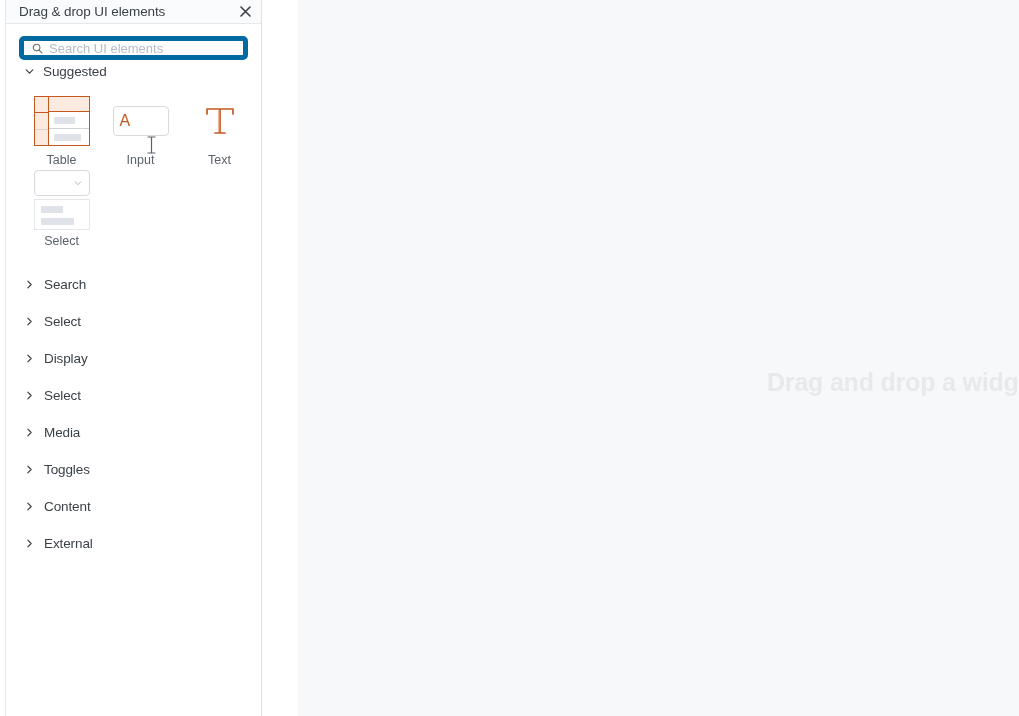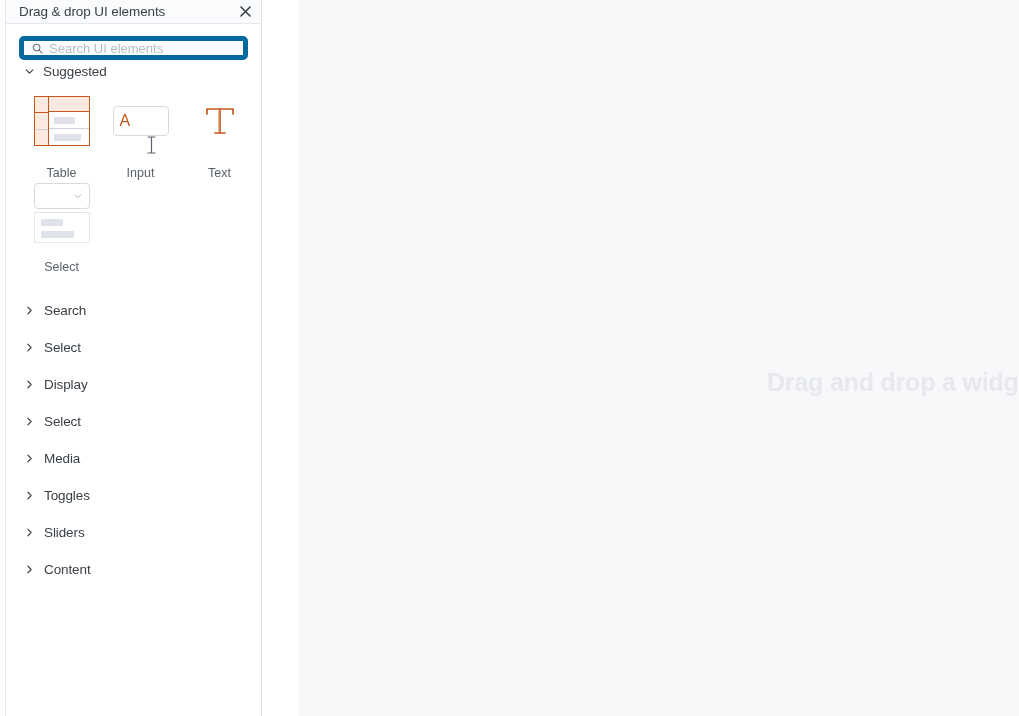"Table" .widget-label { margin-top: 14px -> 1px }
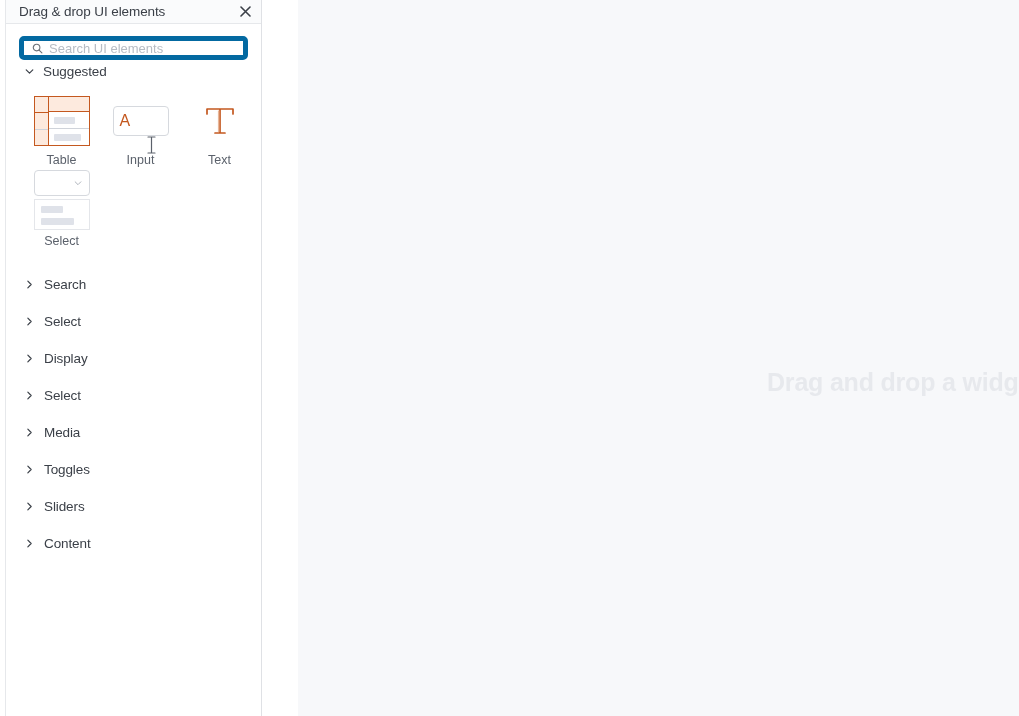"Sliders" div.cat-item { html: <div> <span> <svg> <path></path> </svg> </span> <span>Sliders</span> </div> -> none }
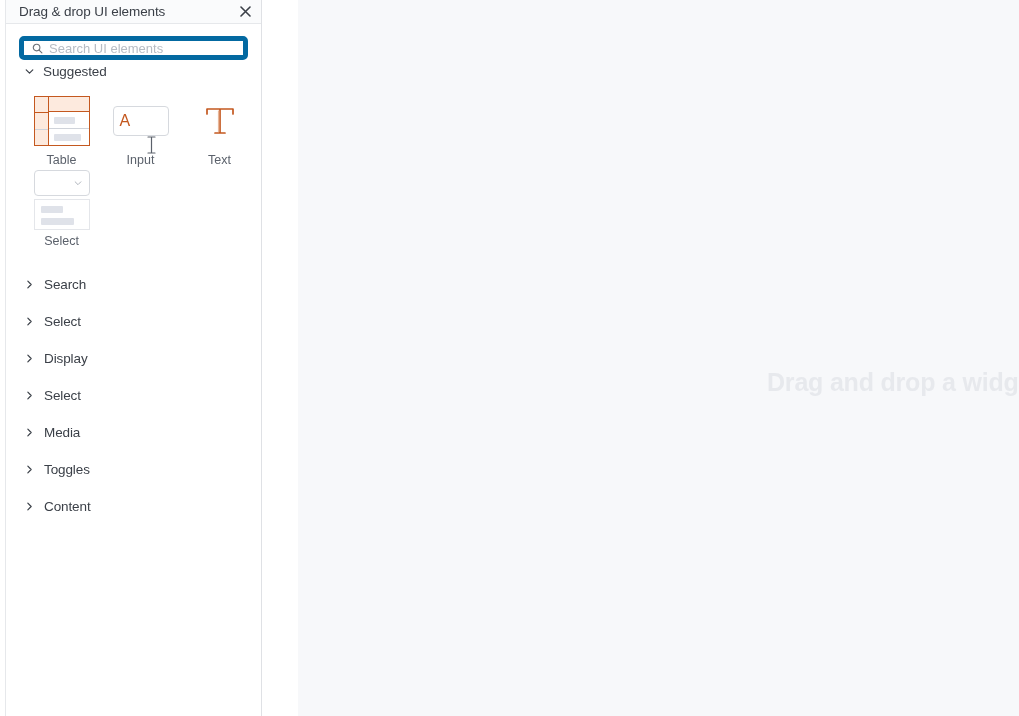"External" div.cat-item { html: none -> <div> <span> <svg> <path></path> </svg> </span> <span>External</span> </div> }
